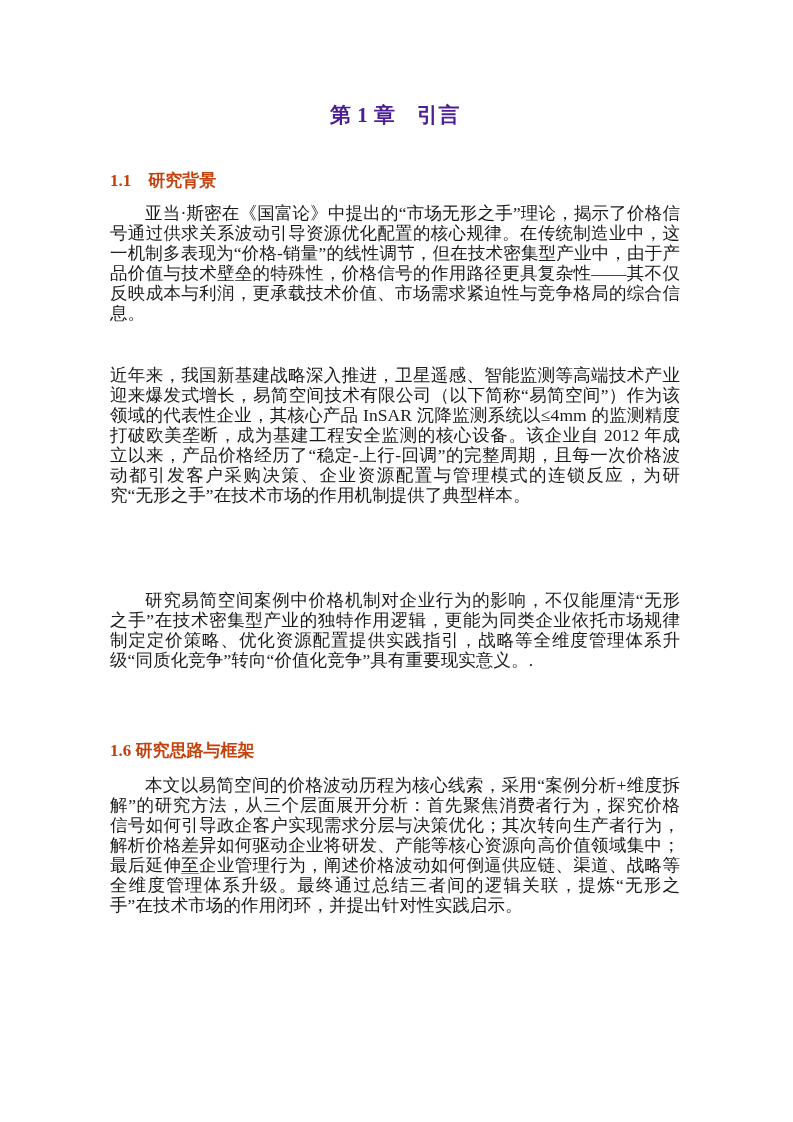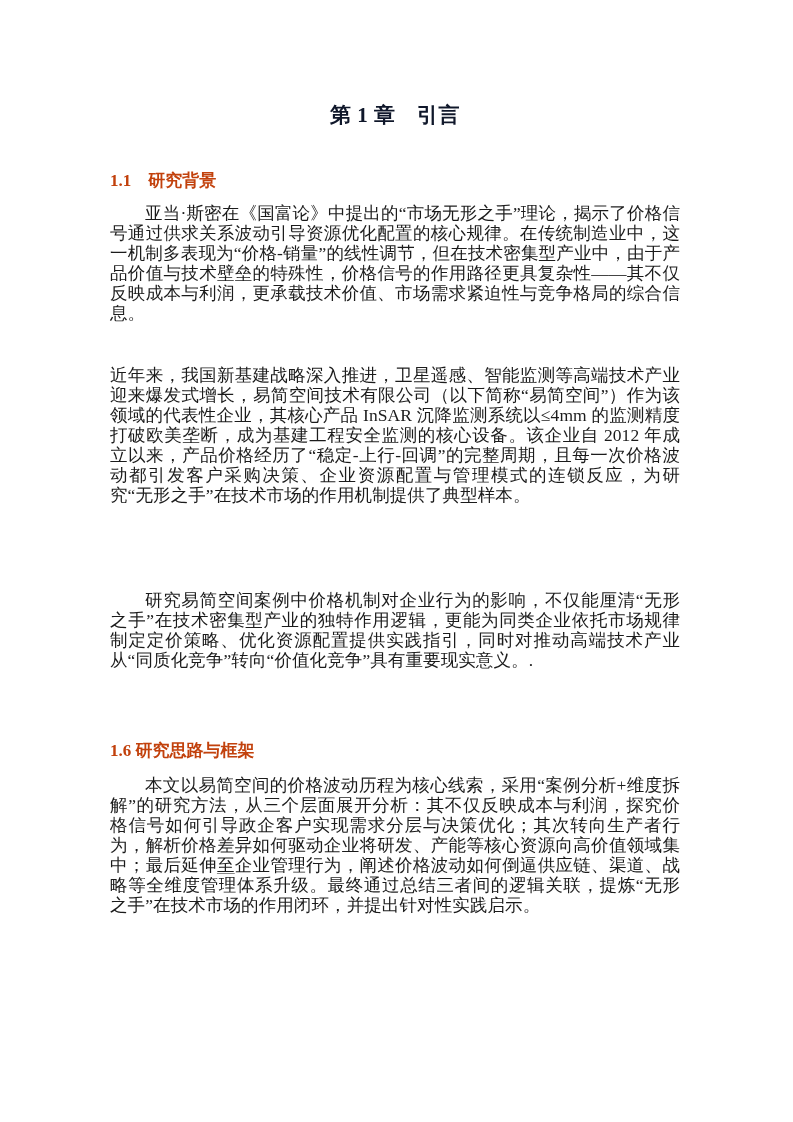"第 1 章 引言" .chapter-title { color: #0f172a -> #4c1d95 }
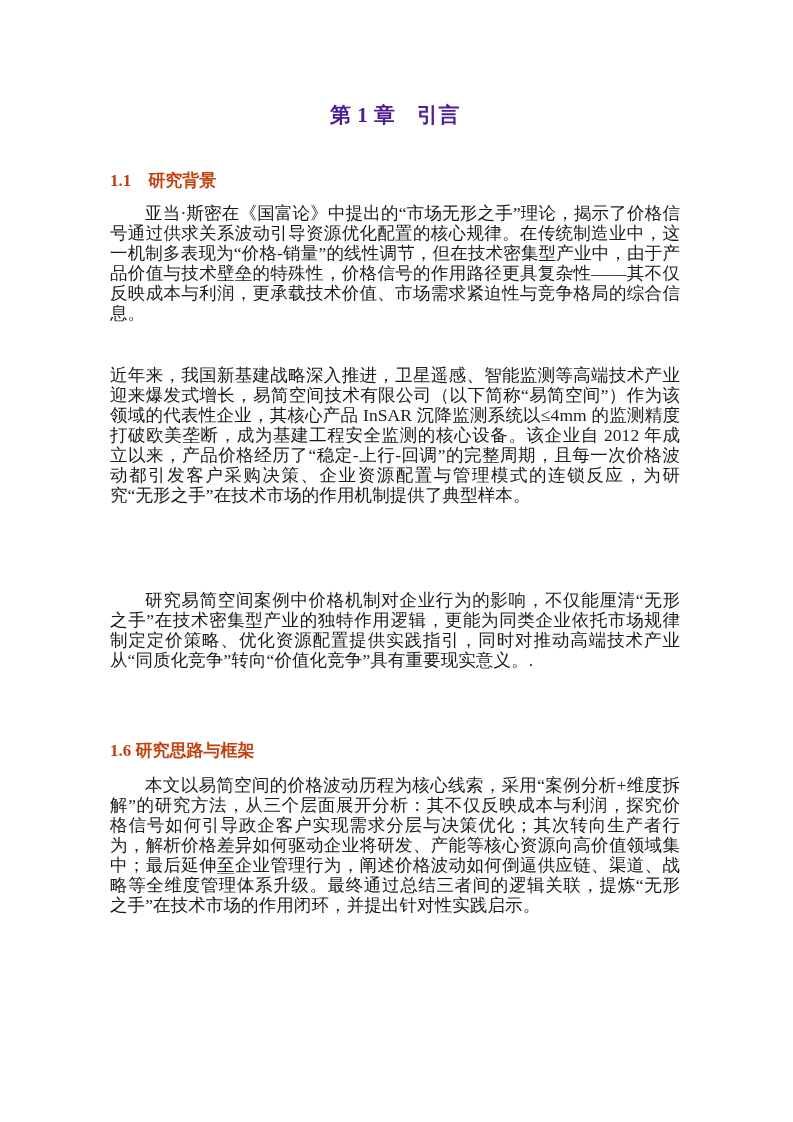"研究易简空间案例中价格机制对企业行为的影响，不仅能厘清“无形之手”在技术密集型产" p.para { text: 同时对推动高端技术产业从 -> 战略等全维度管理体系升级 }
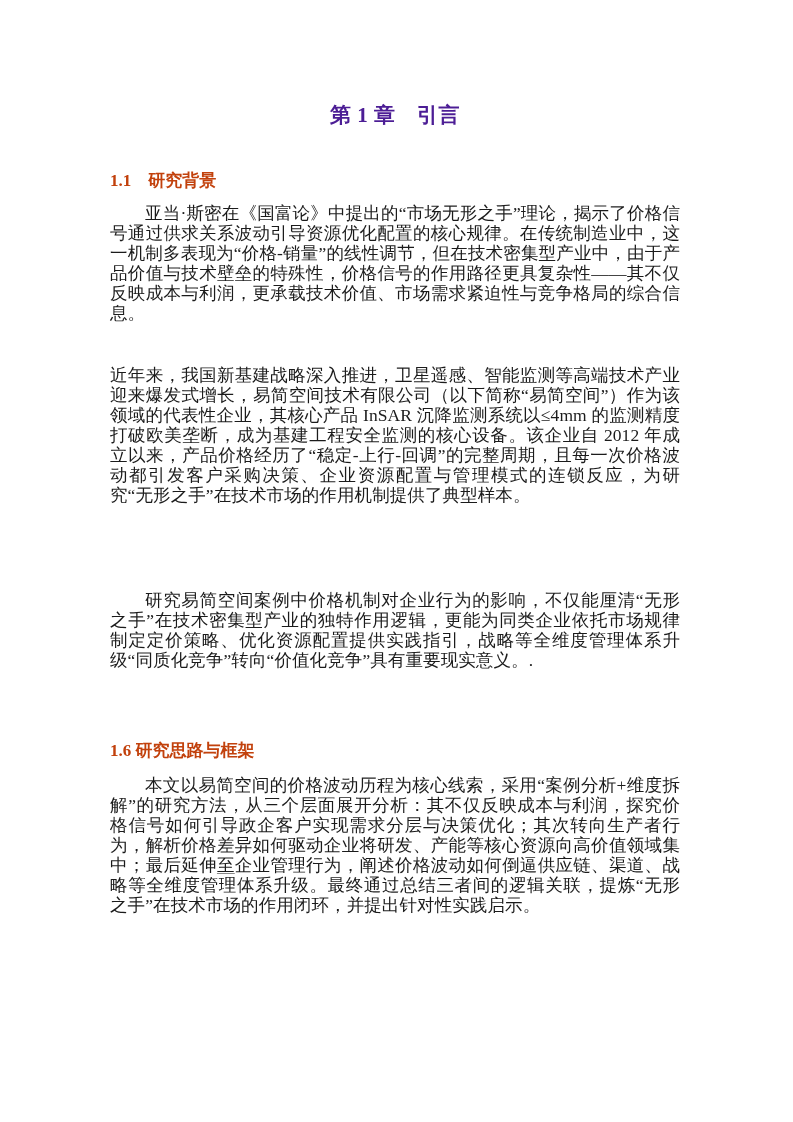"本文以易简空间的价格波动历程为核心线索，采用“案例分析+维度拆解”的研究方法，从" span { text: 其不仅反映成本与利润 -> 首先聚焦消费者行为 }
